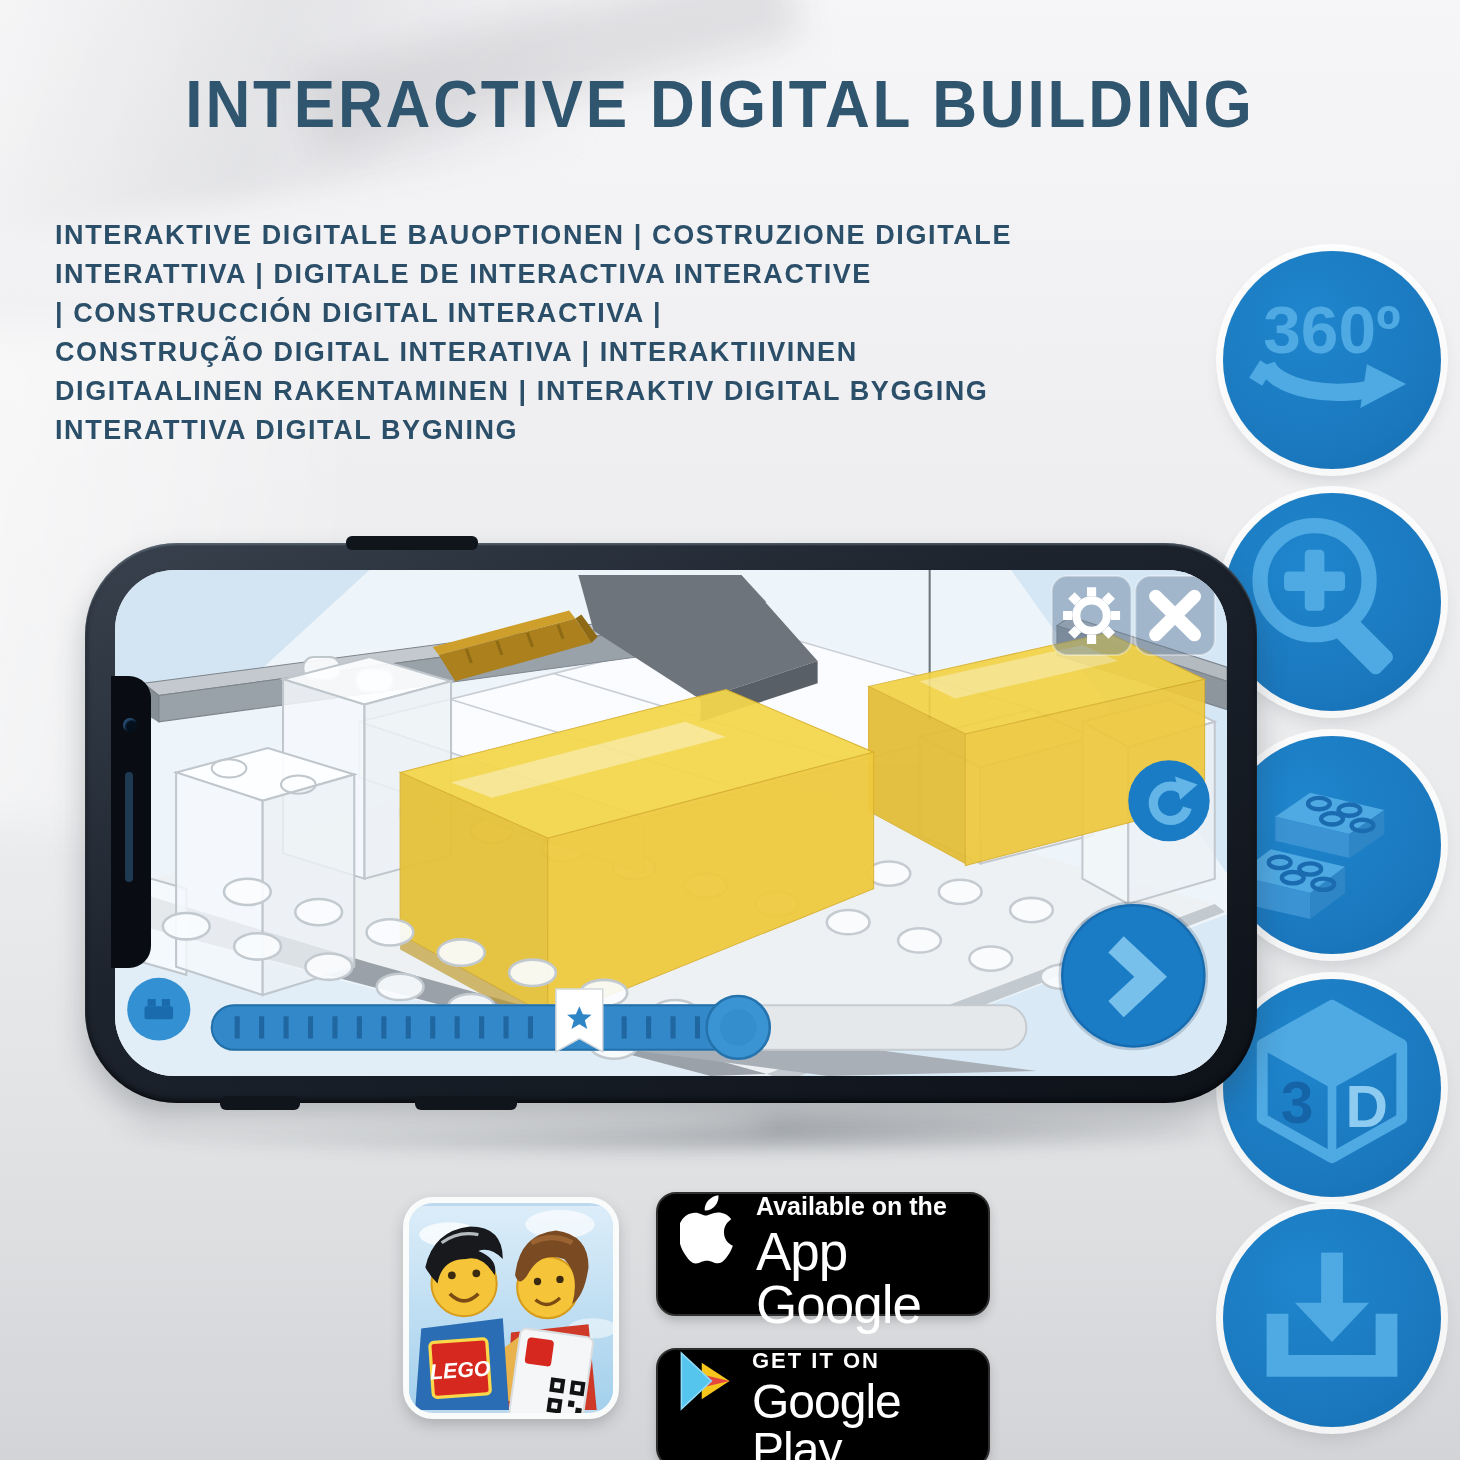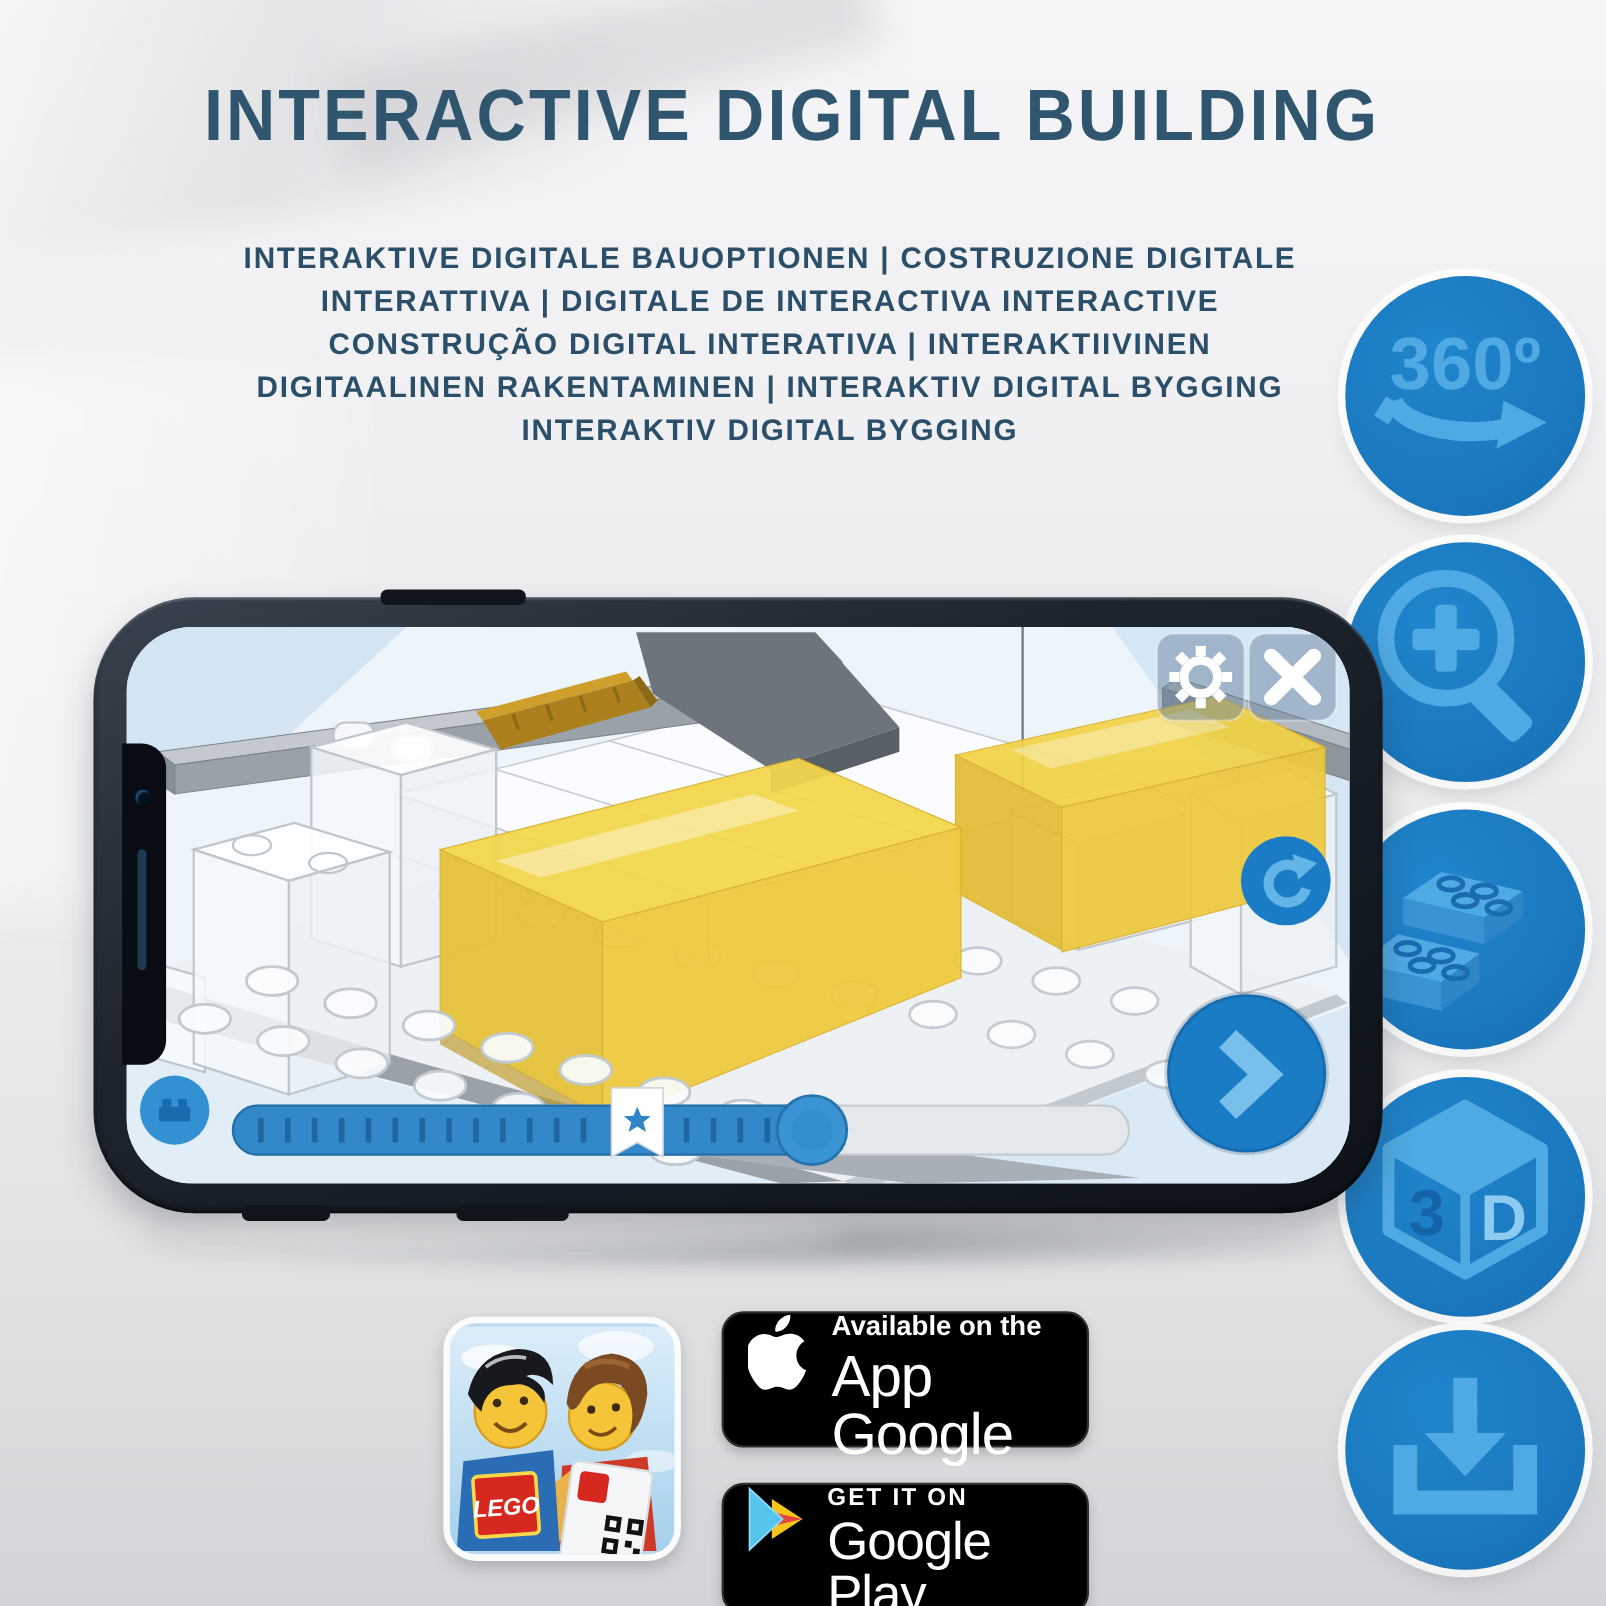"INTERAKTIVE DIGITALE BAUOPTIONEN |" .subtitle { text-align: center -> none }
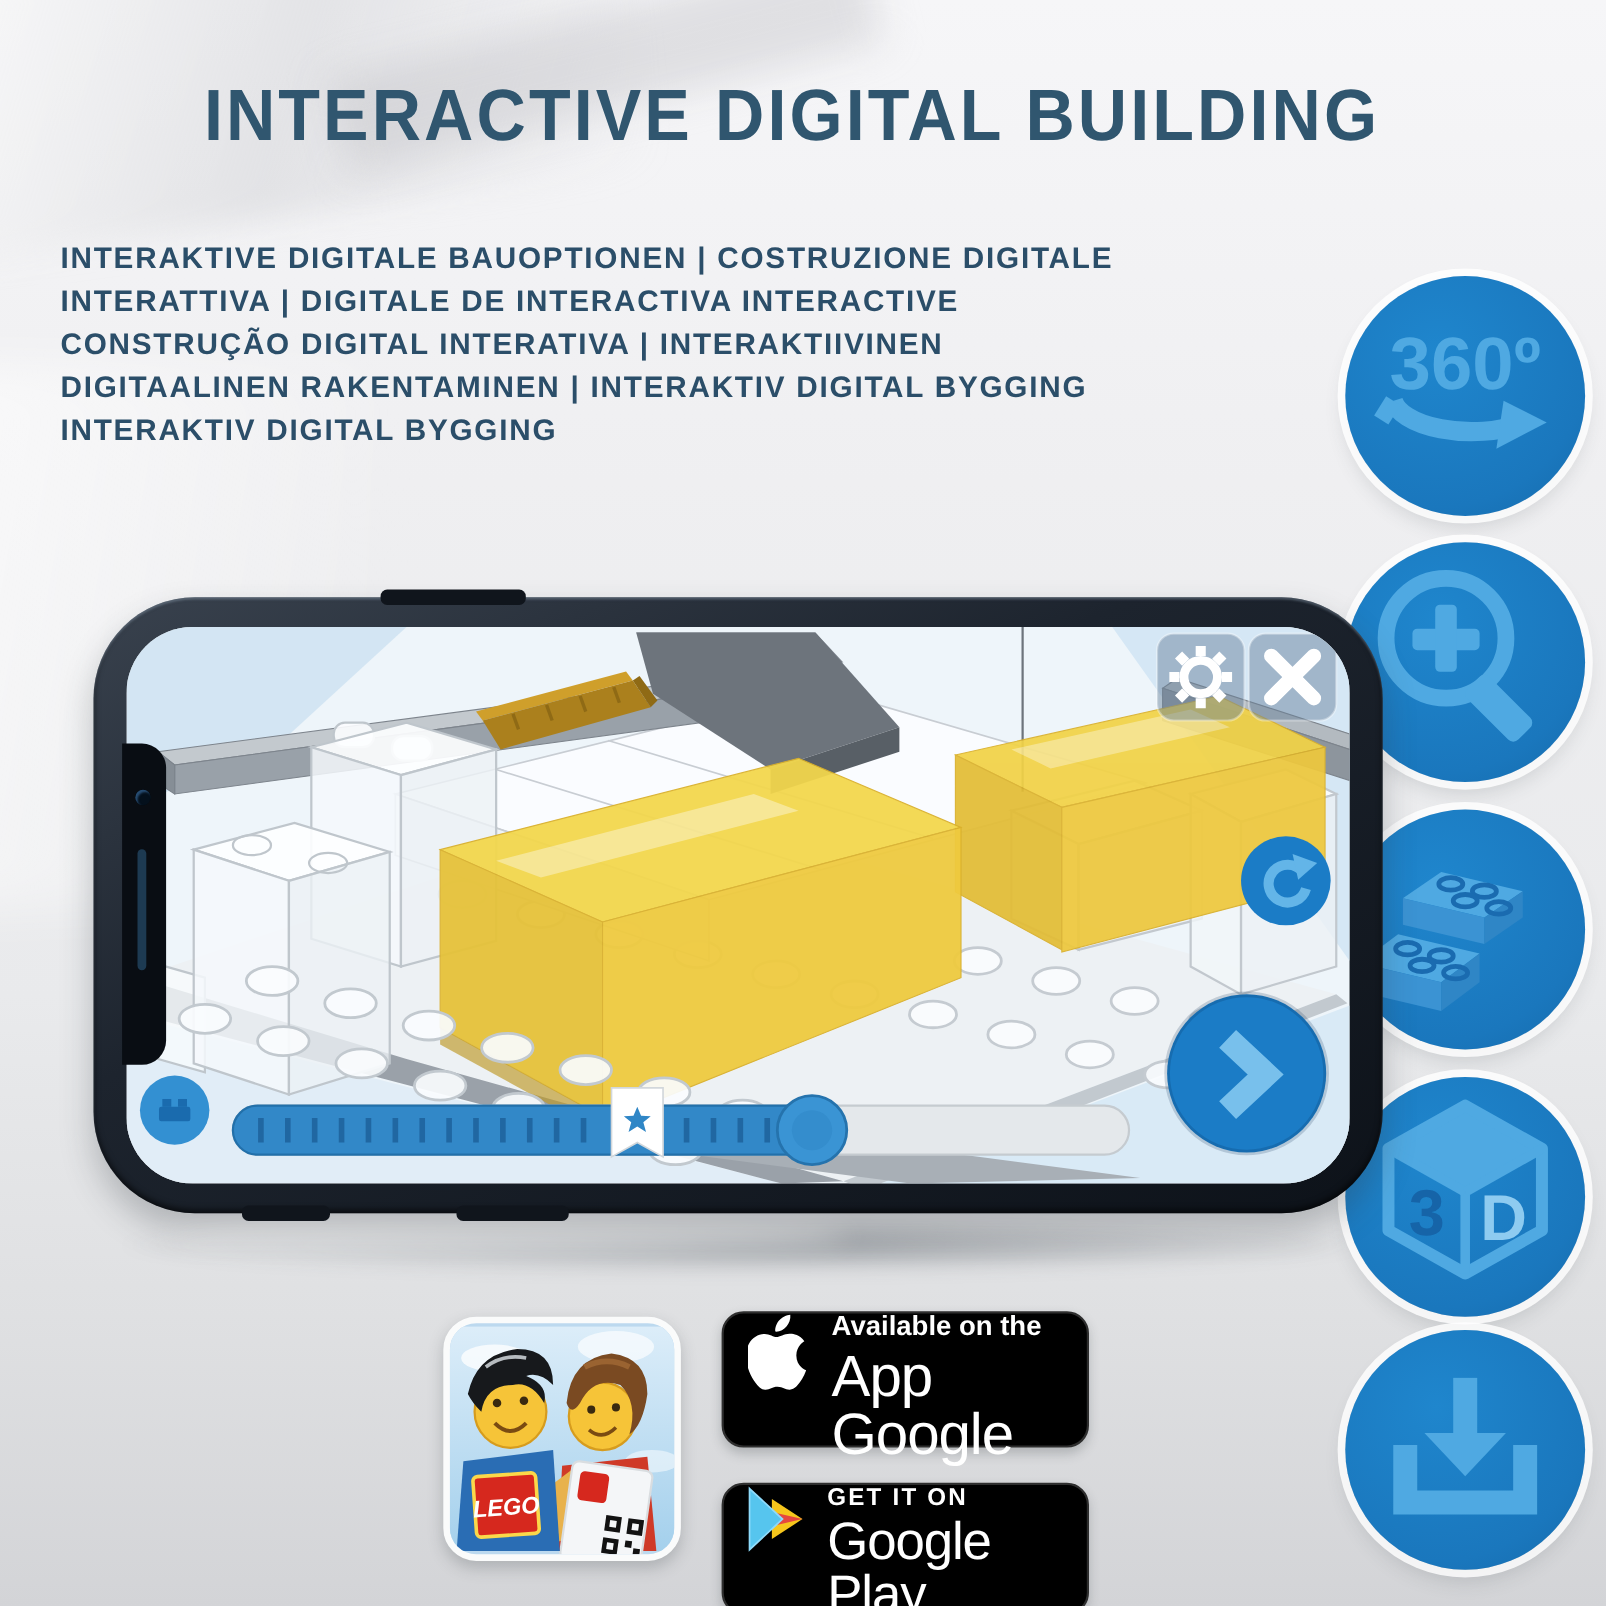"| CONSTRUCCIÓN DIGITAL INTERACTIVA |" span.sub-line { html: none -> <span>| CONSTRUCCIÓN DIGITAL INTERACTIVA |</span> }
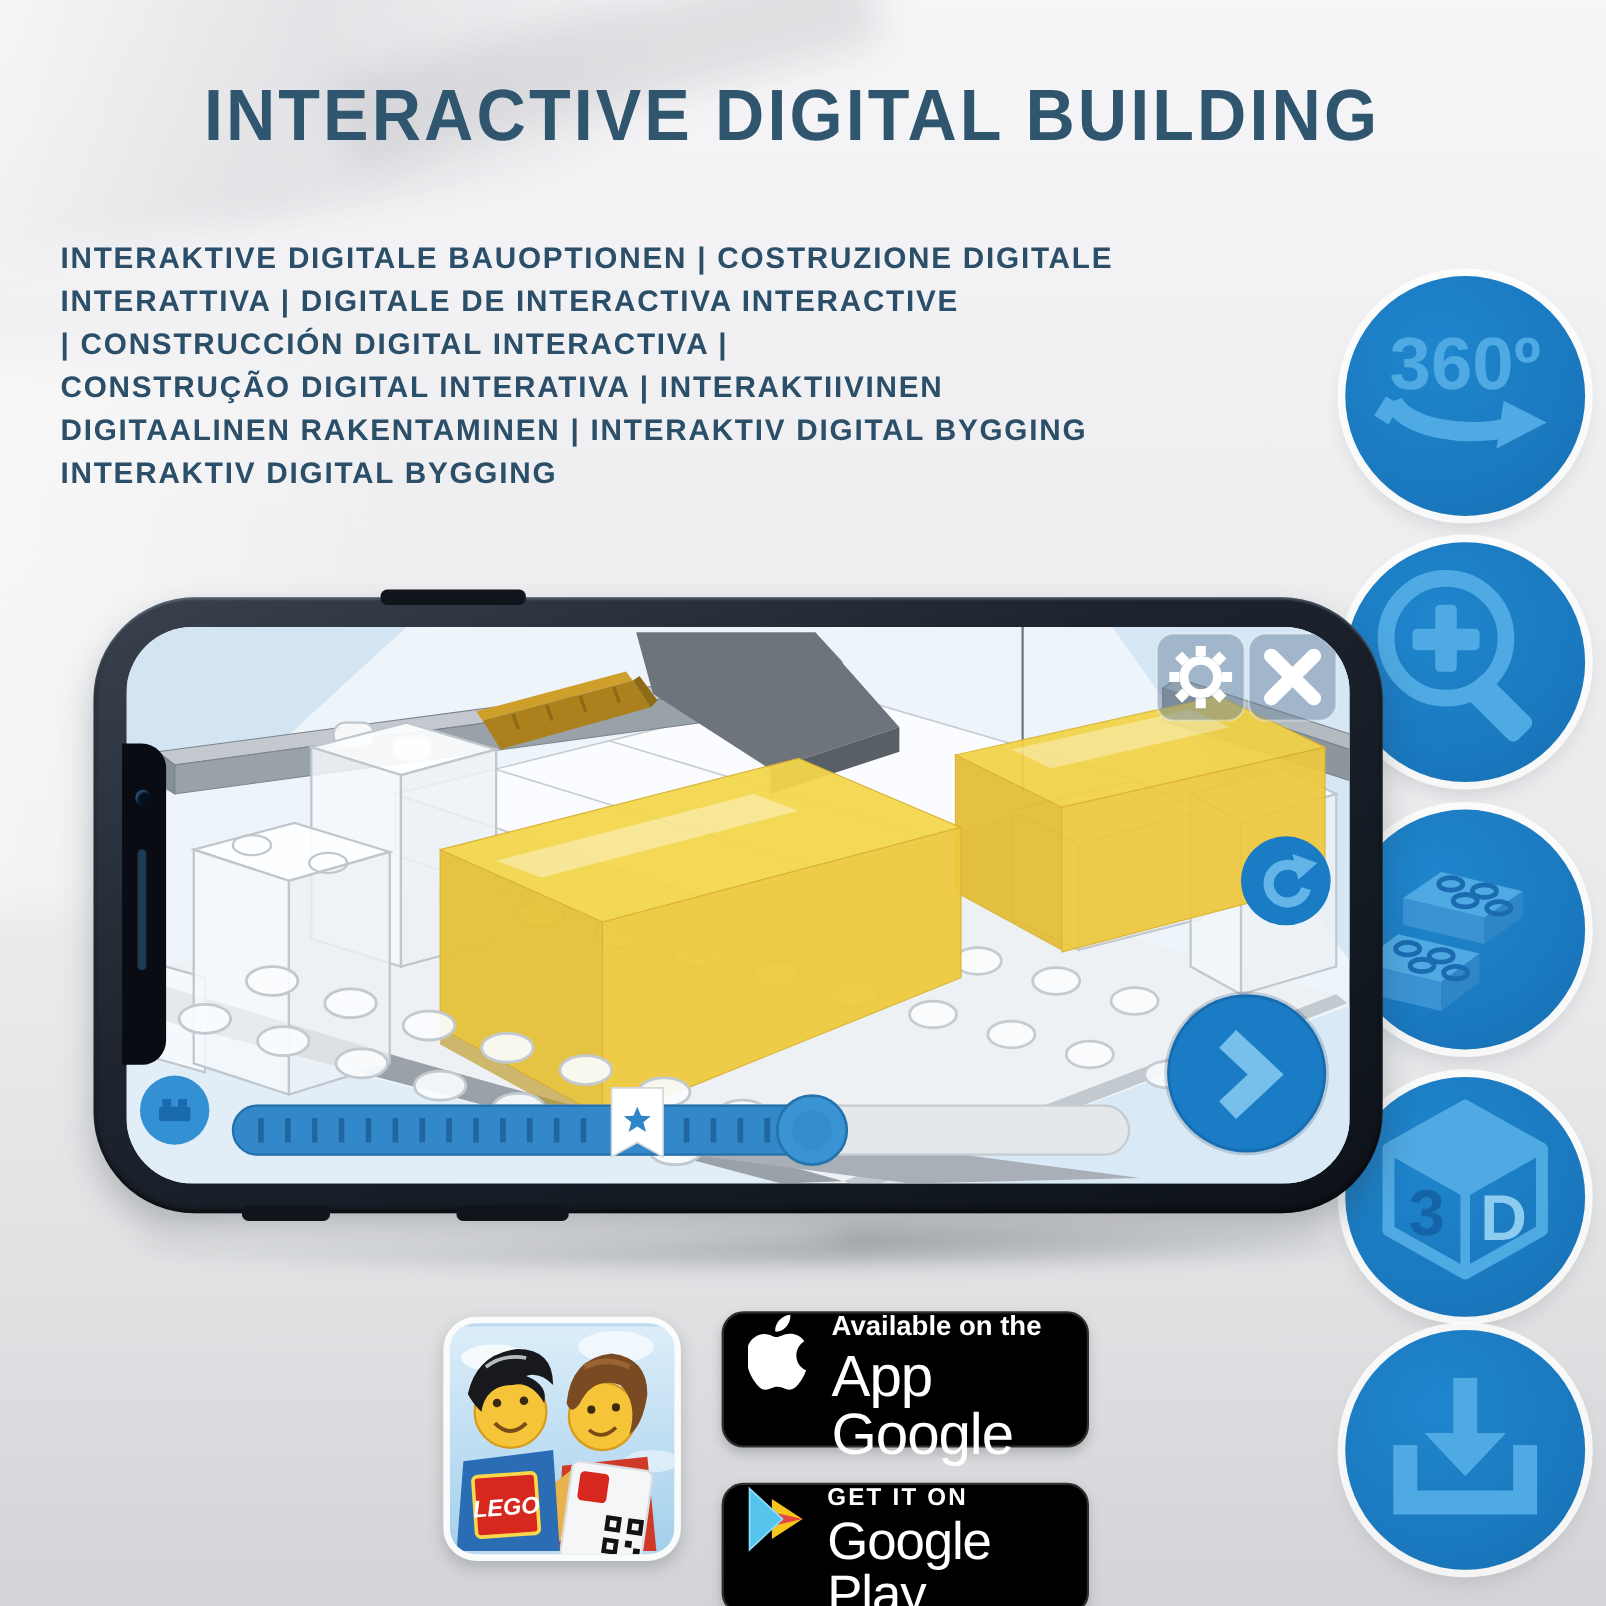"INTERAKTIV DIGITAL BYGGING" span.sub-line { text: INTERAKTIV DIGITAL BYGGING -> INTERATTIVA DIGITAL BYGNING }
